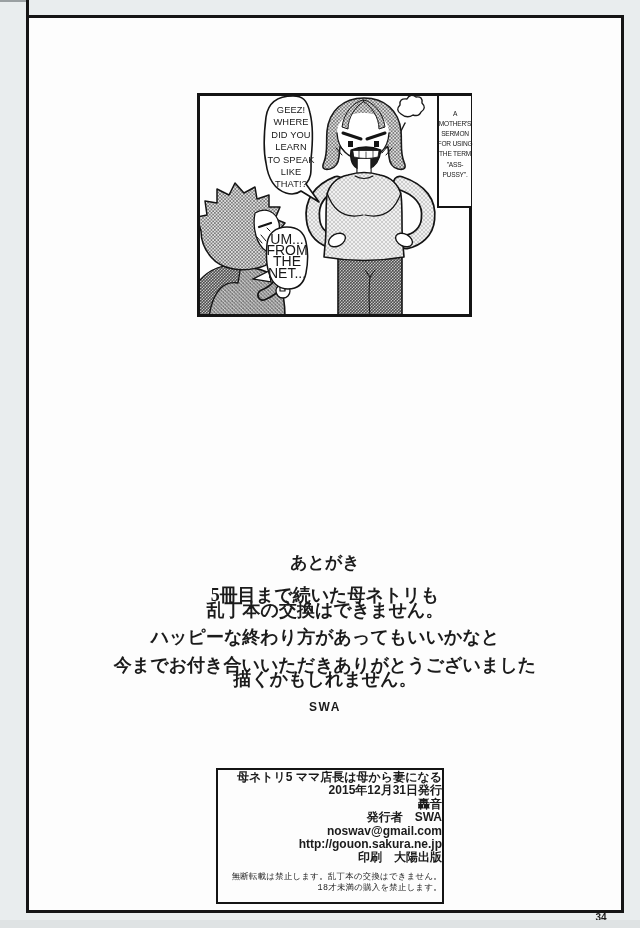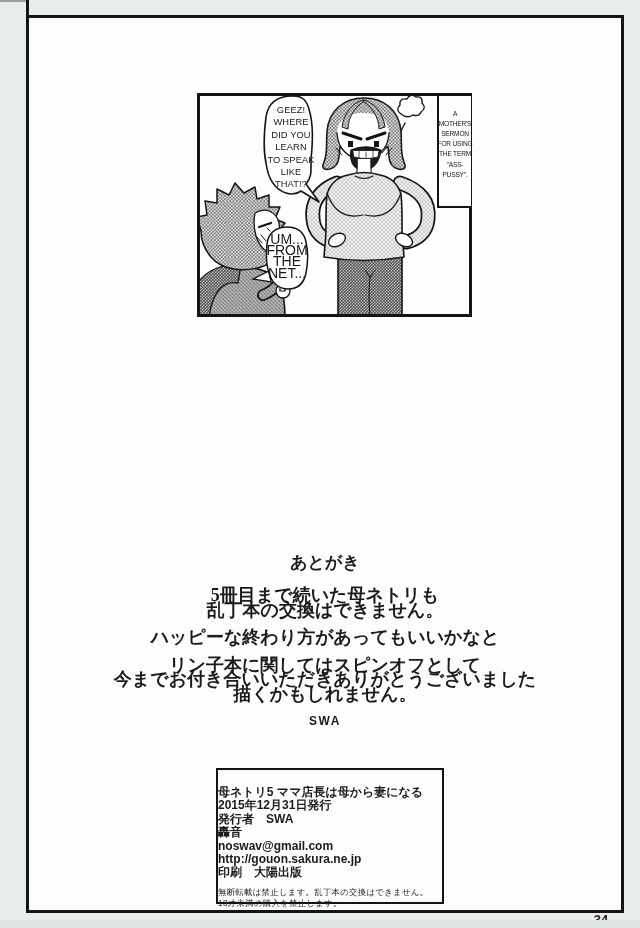"リン子本に関してはスピンオフとして" div { html: <div>リン子本に関してはスピンオフとして</div> -> none }
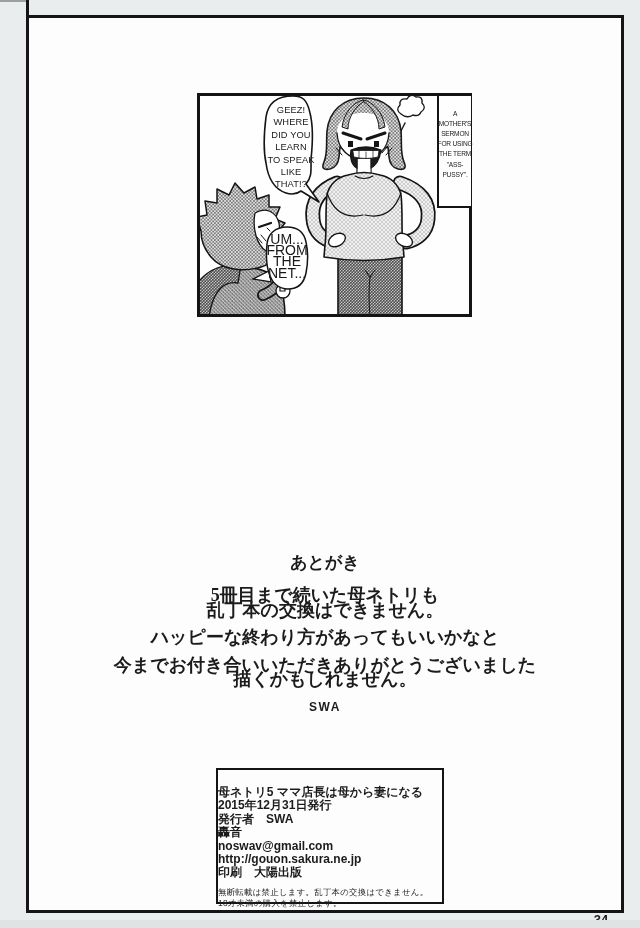"母ネトリ5 ママ店長は母から妻になる" #colophon { padding-top: 16px -> 1px; text-align: left -> right }
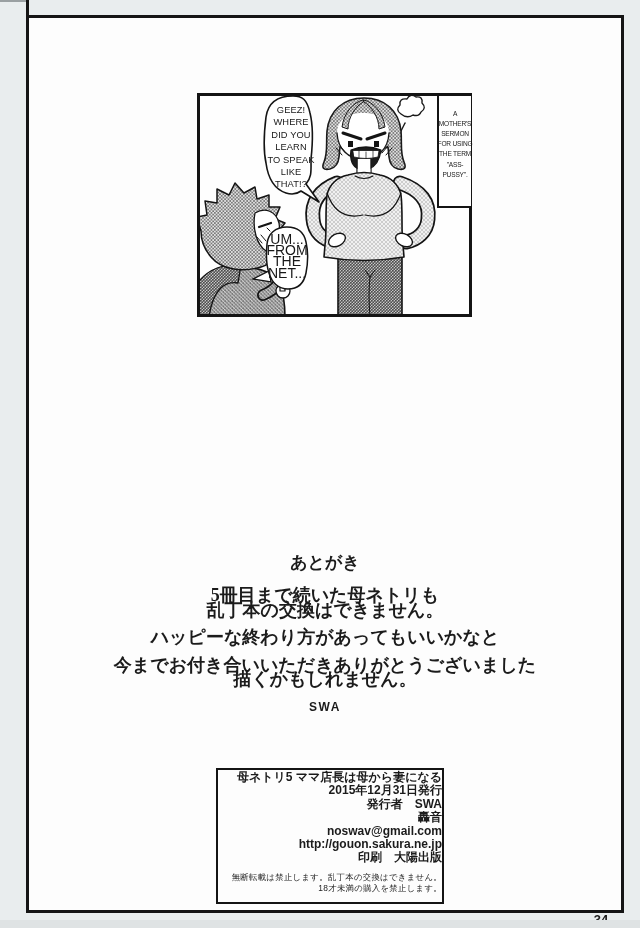"発行者 SWA" div.col-line { order: before "轟音" -> after "轟音" }
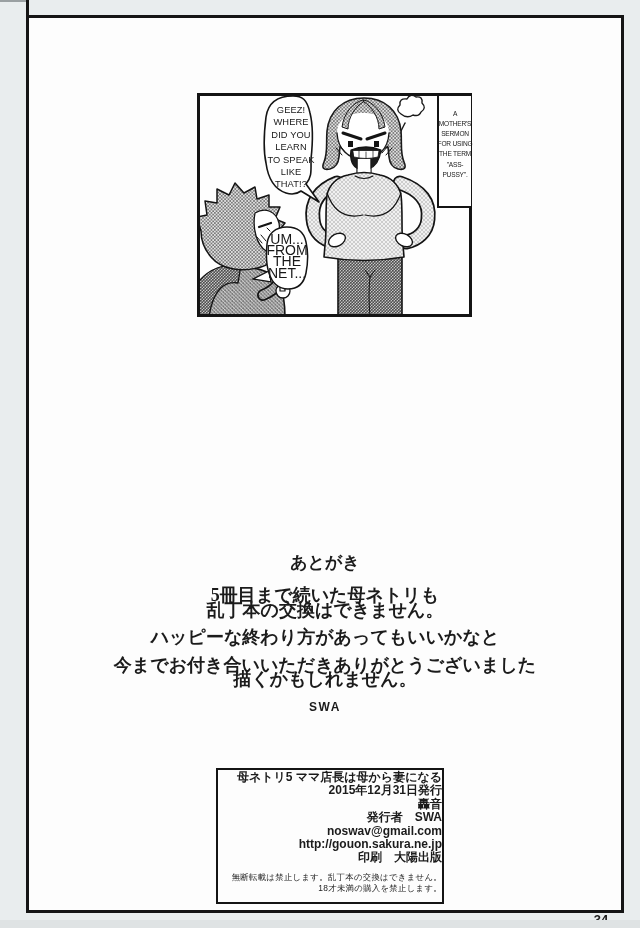"無断転載は禁止します。乱丁本の交換はできません。" .col-notice div { font-family: Liberation Sans, sans-serif -> Liberation Mono, monospace }
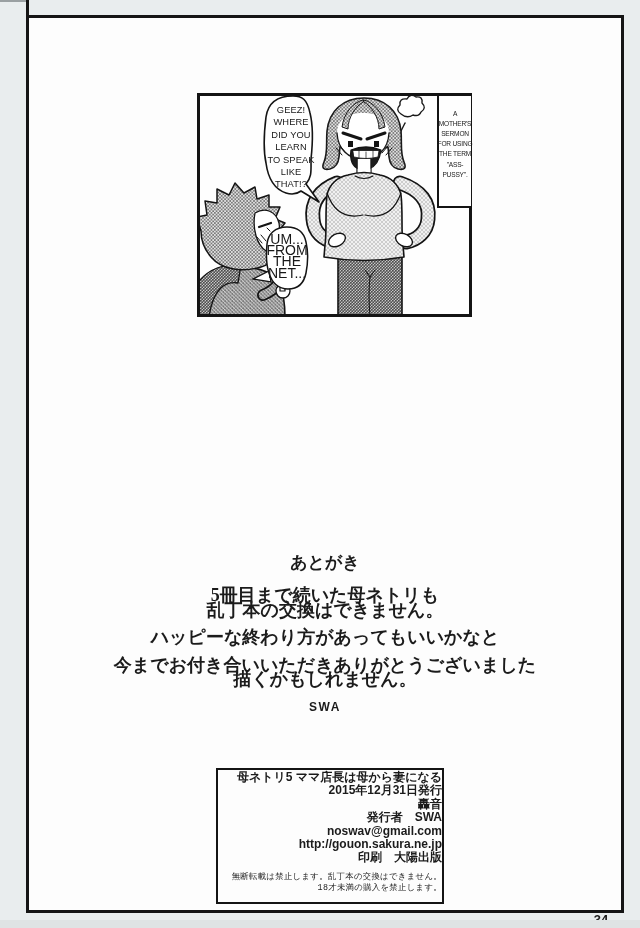"34" #page-number { font-size: 13px -> 10px }
